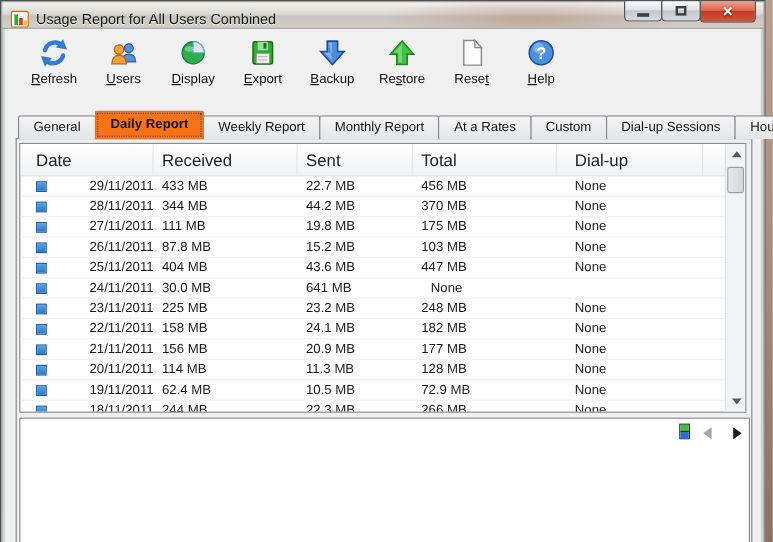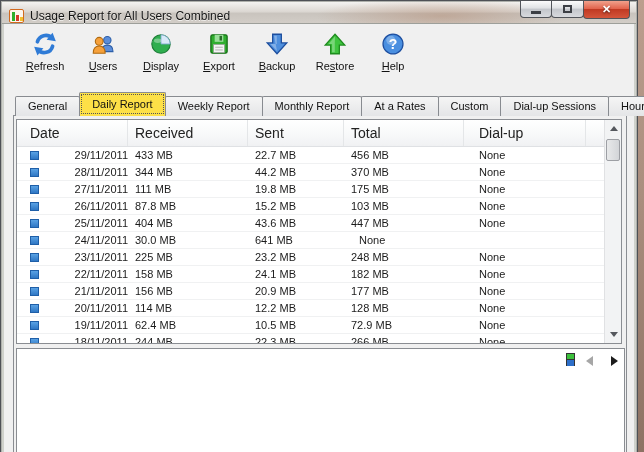"Reset" div.tool-item { html: none -> <div> <span> <svg> <path></path> <path></path> </svg> </span> <span>Rese<u>t</u></span> </div> }
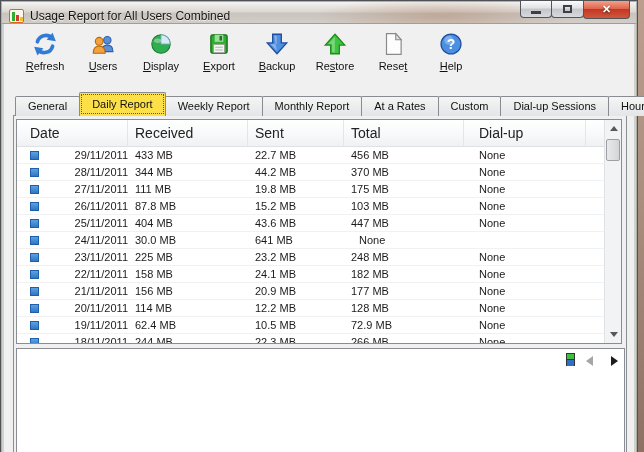"Daily Report" .tab.active { background: #fde047 -> #f97316; font-weight: none -> bold }
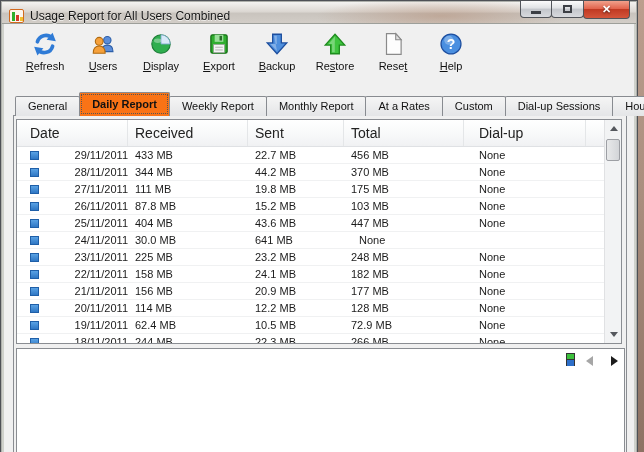"12.2 MB" div.cell { text: 12.2 -> 11.3 }
